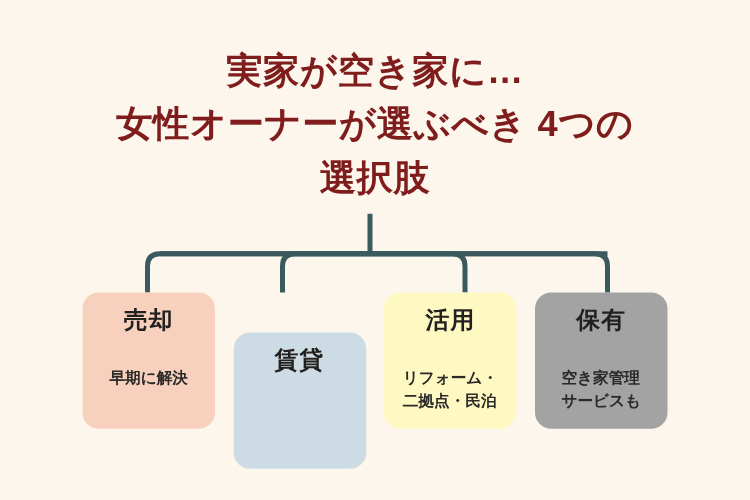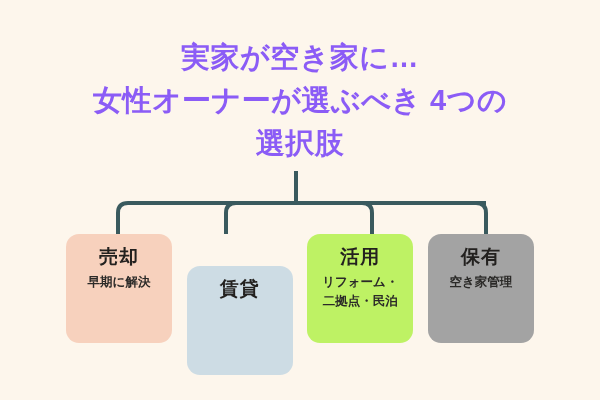"実家が空き家に…" div.title-block { color: #8b5cf6 -> #7f1d1d }
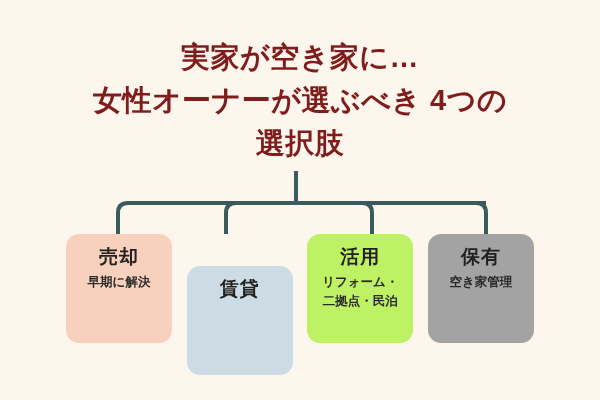"売却" .opt-box { gap: none -> 20px }
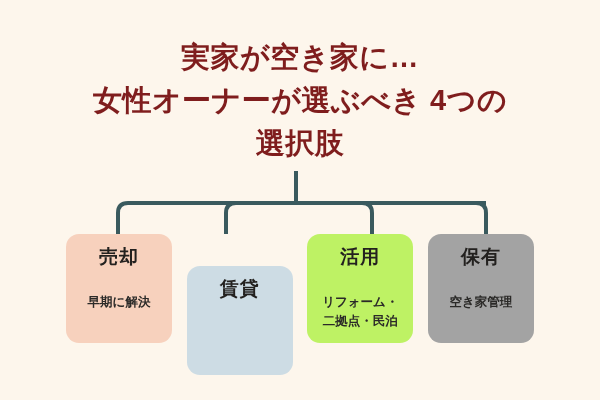"活用" div.opt-box { background: #bef264 -> #fef9c3 }
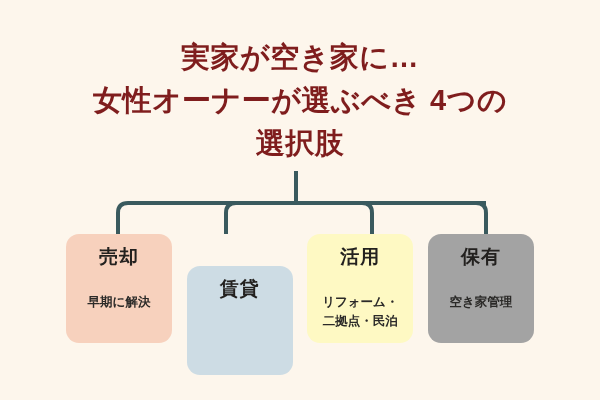"早期に解決" .opt-desc { text-align: center -> none }
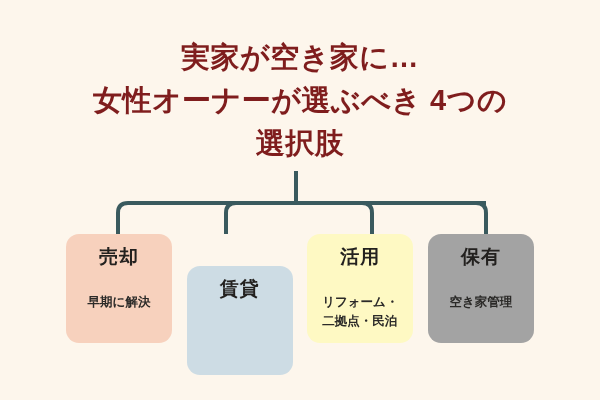"サービスも" span { html: none -> <span>サービスも</span> }
